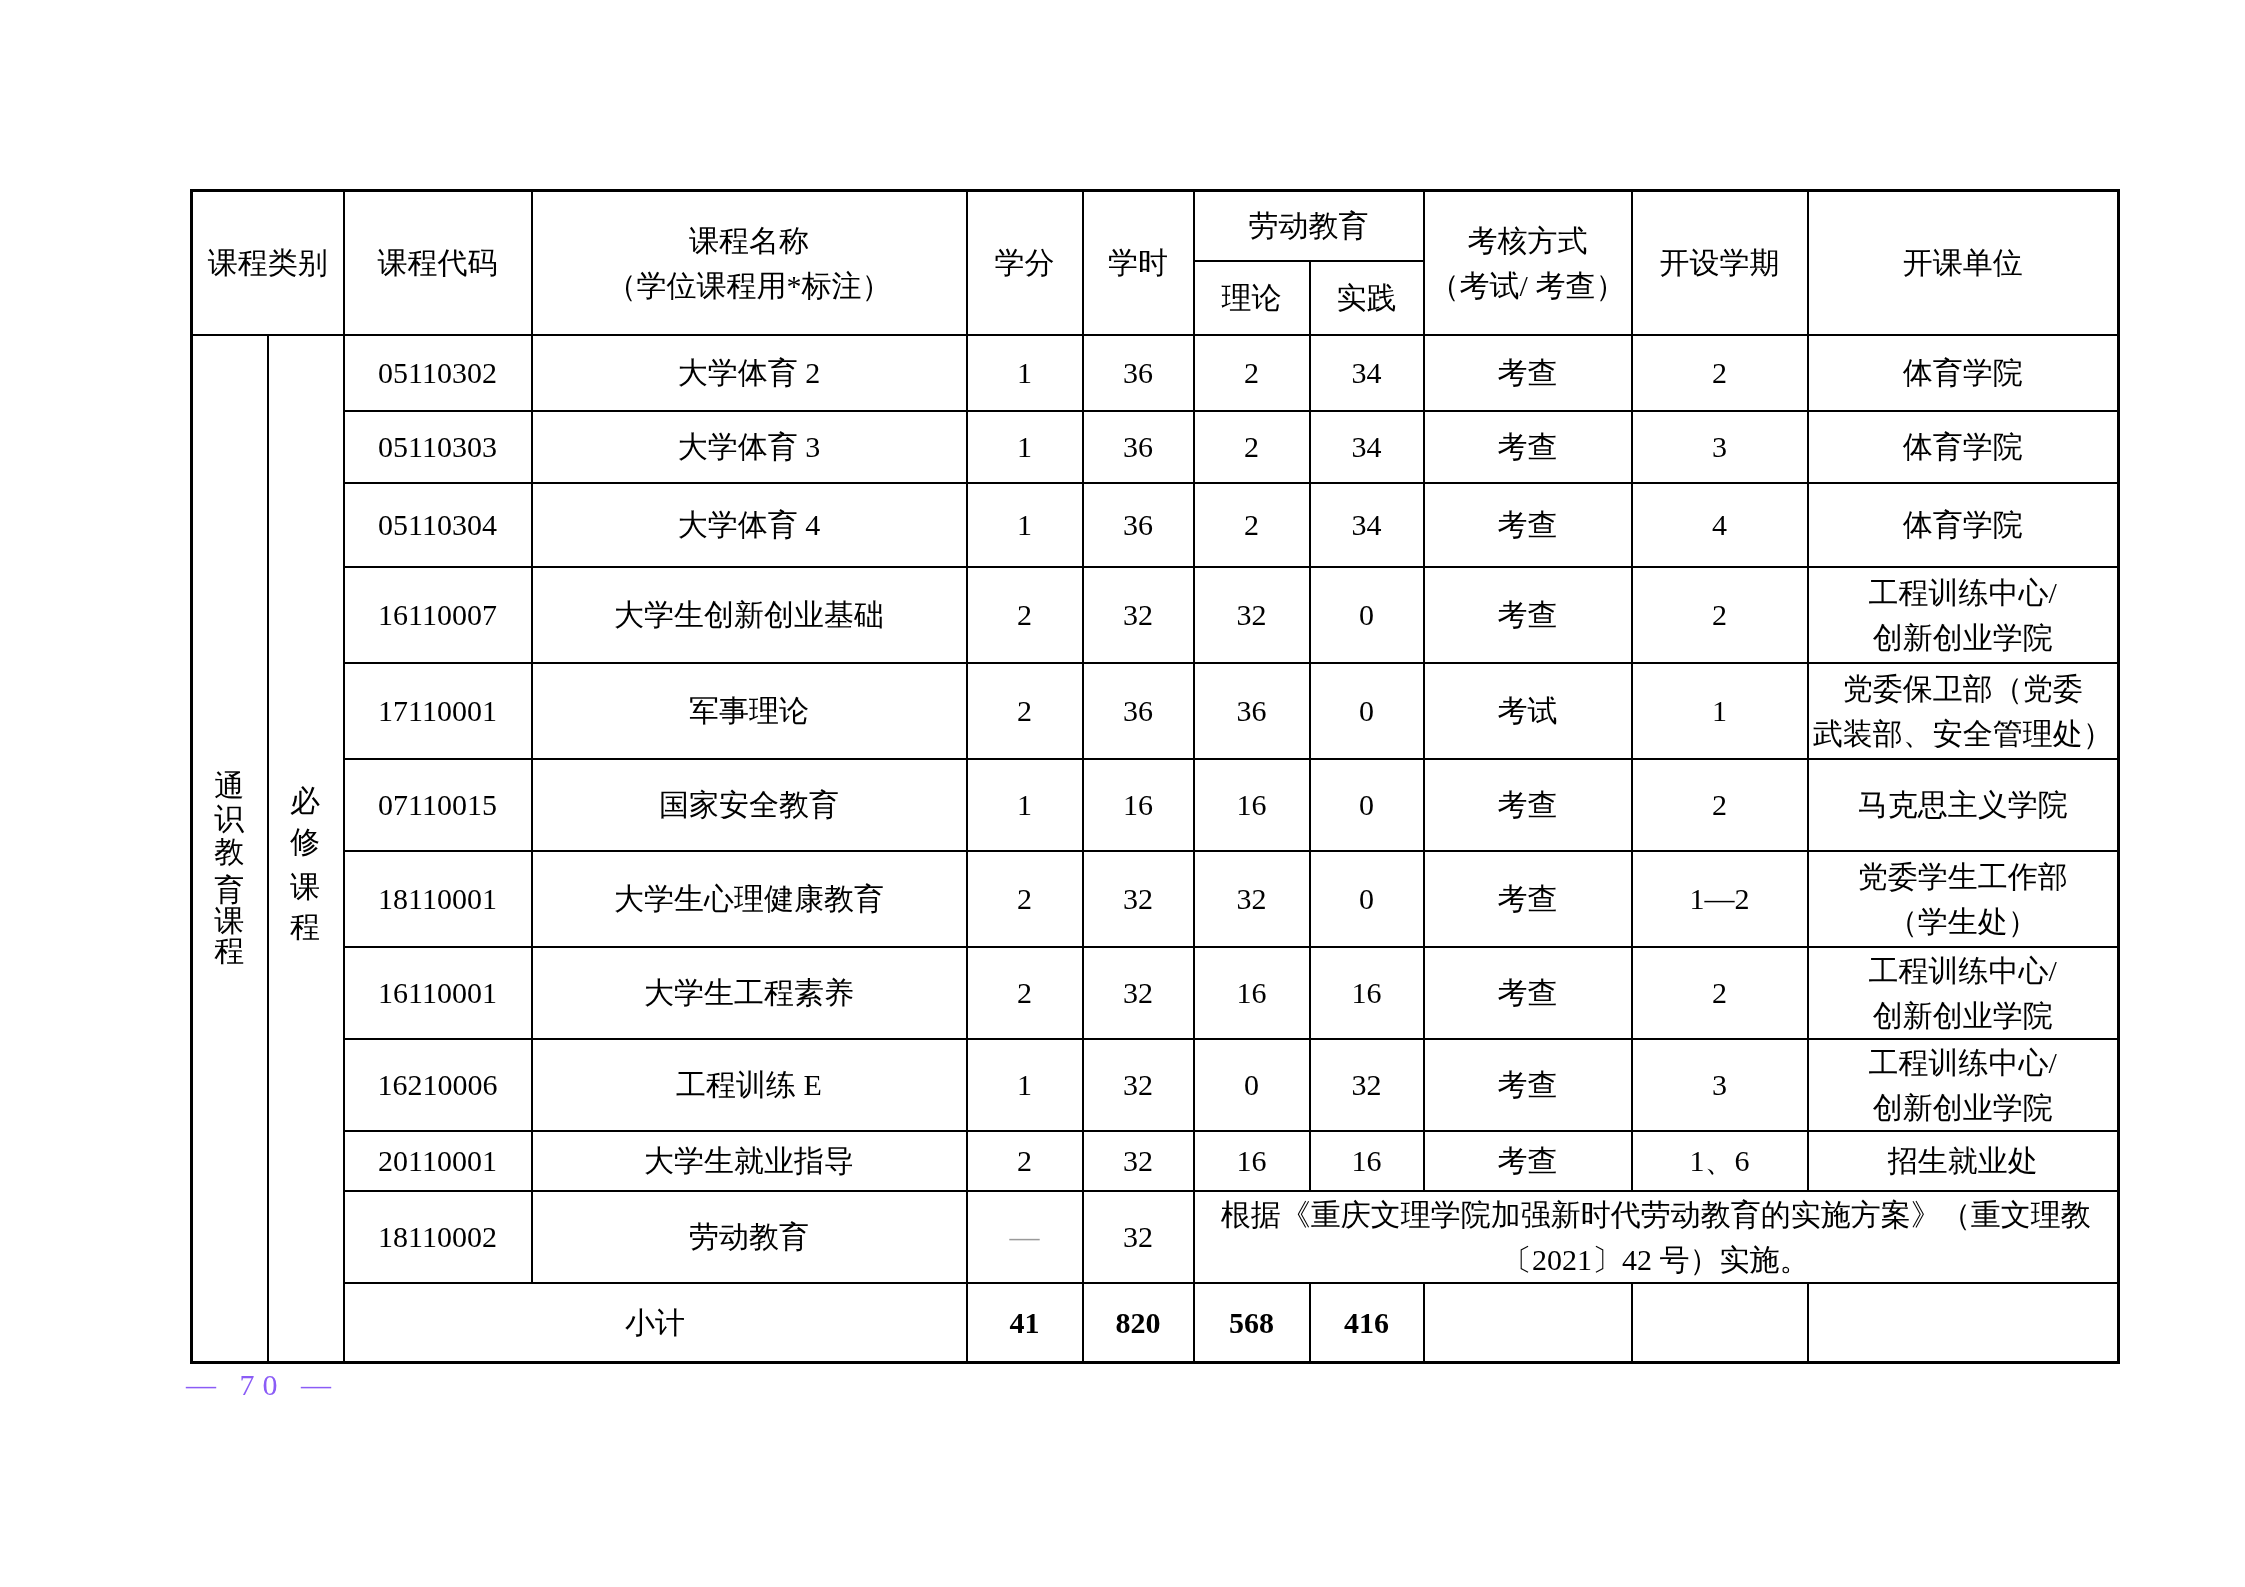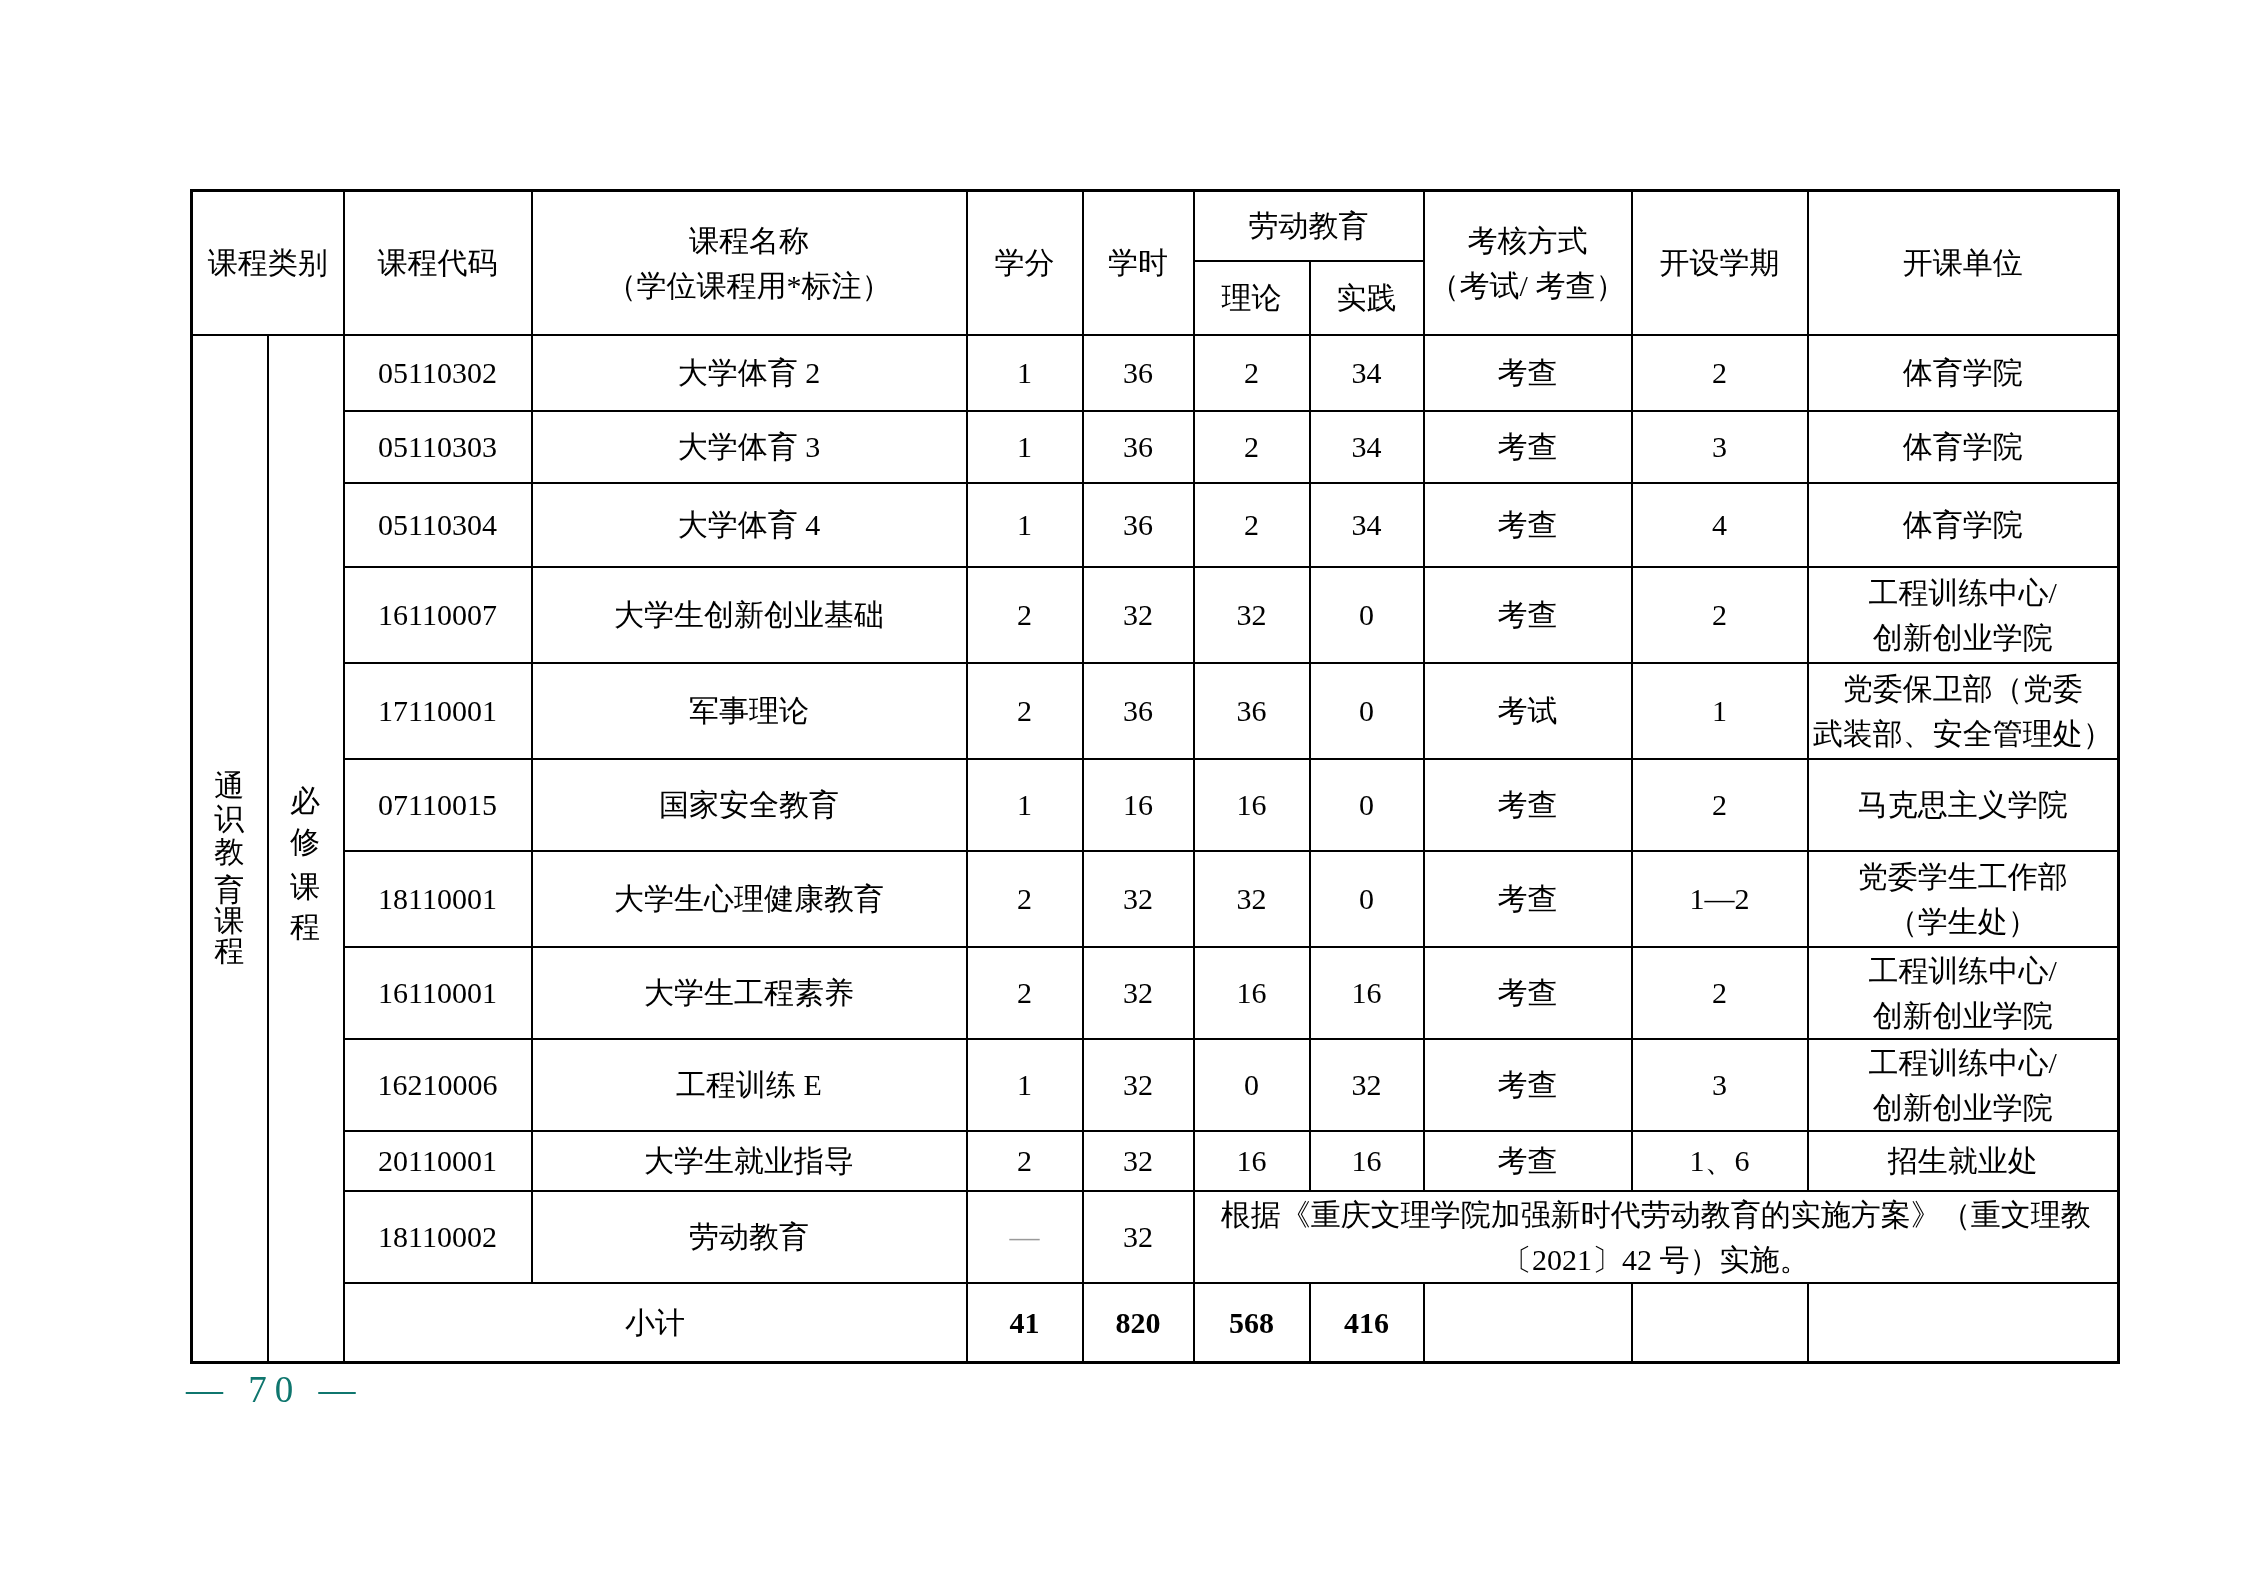"— 70 —" .pagenum { color: #0f766e -> #8b5cf6; font-size: 37px -> 30px }
